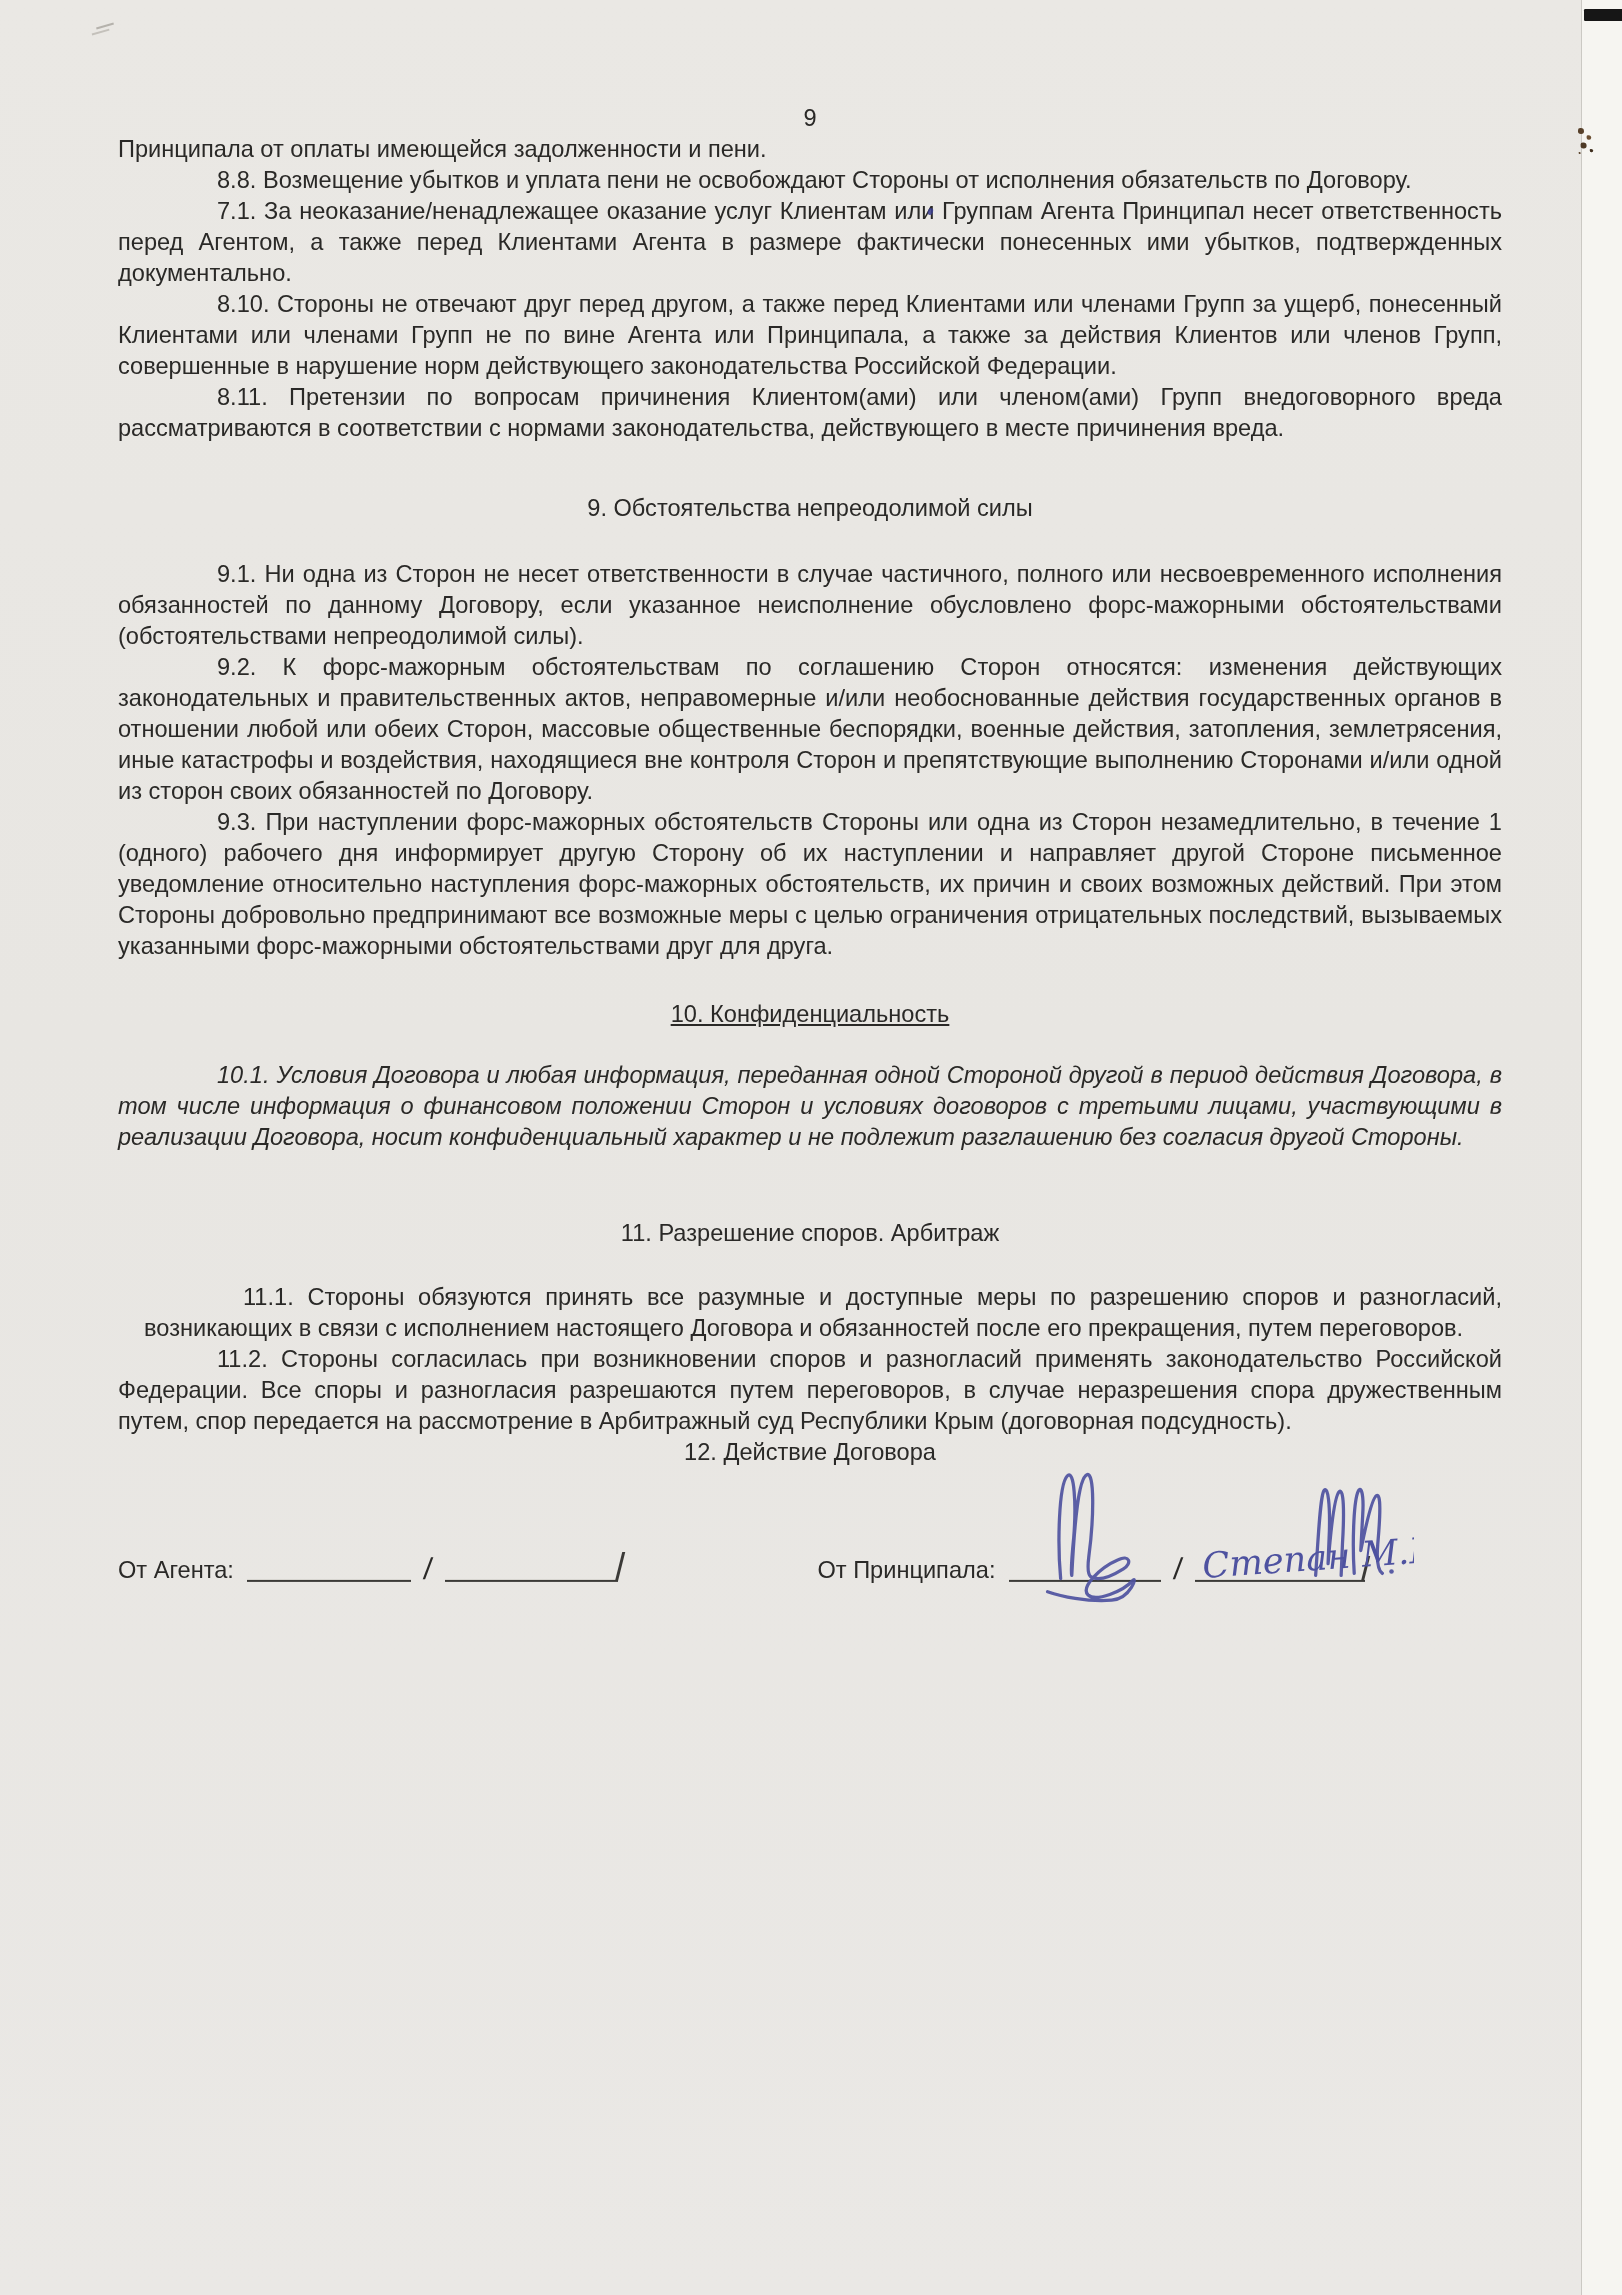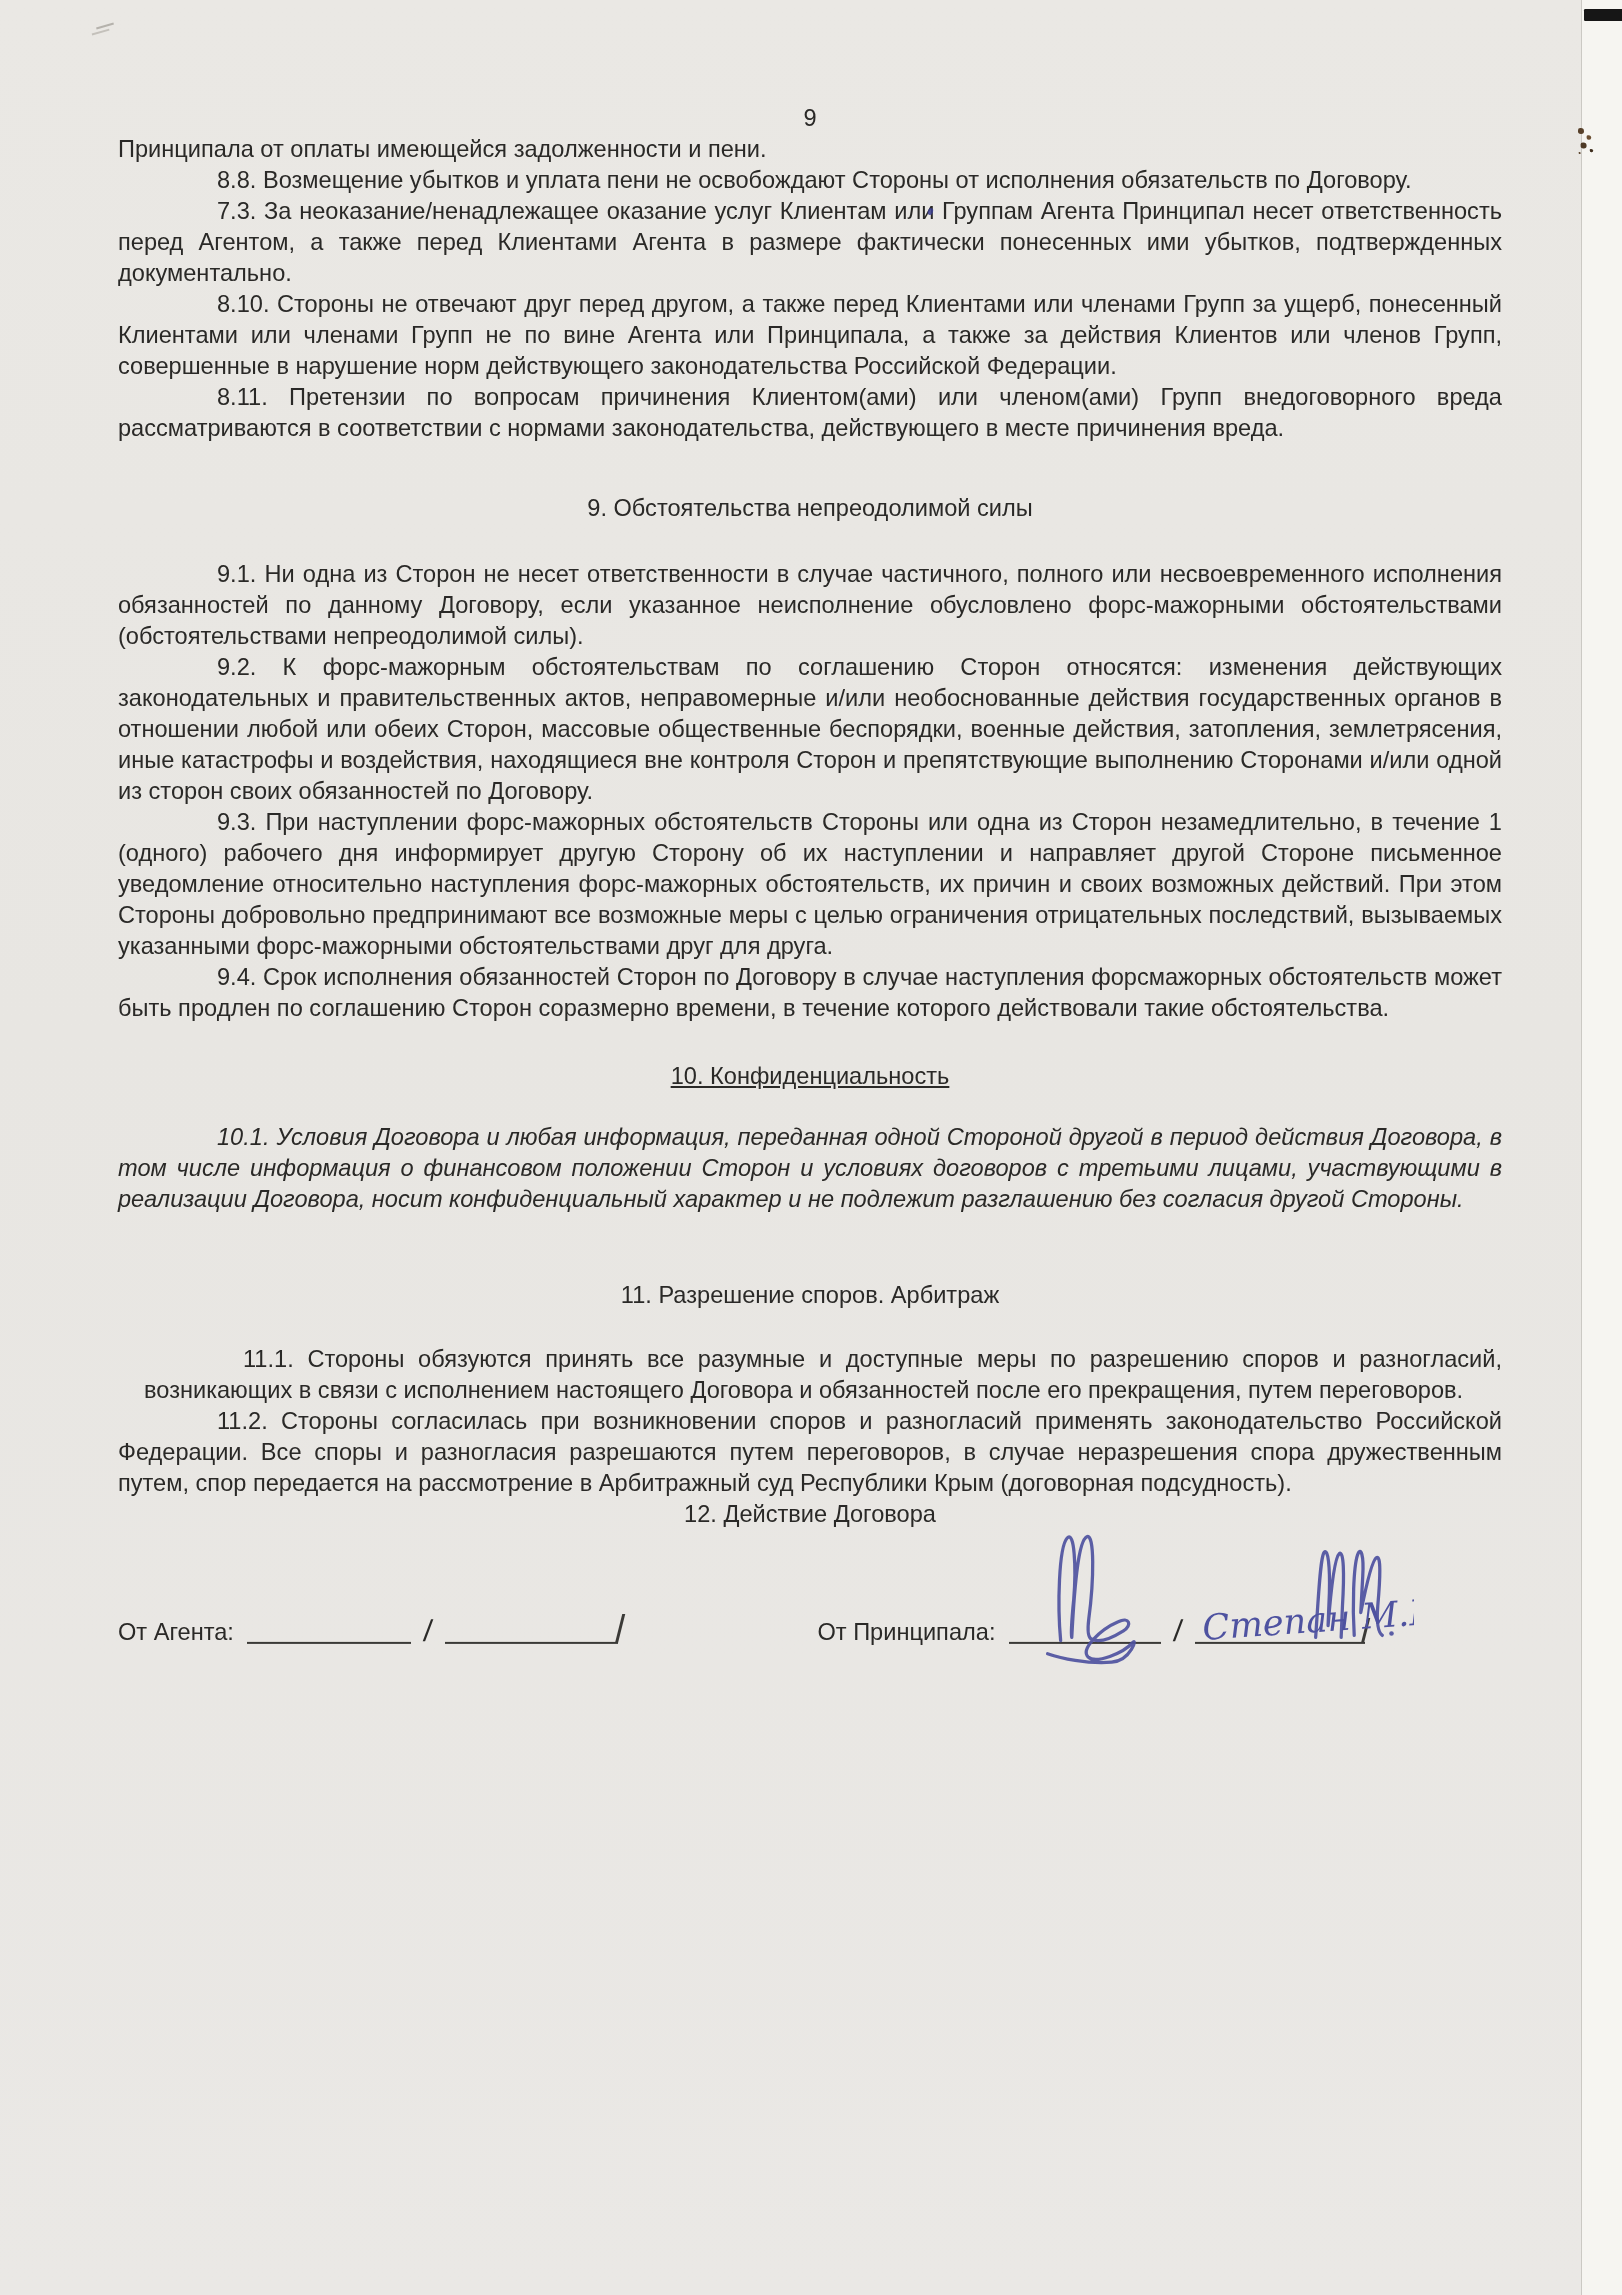"7.3. За неоказание/ненадлежащее оказание" p { text: 7.3 -> 7.1 }
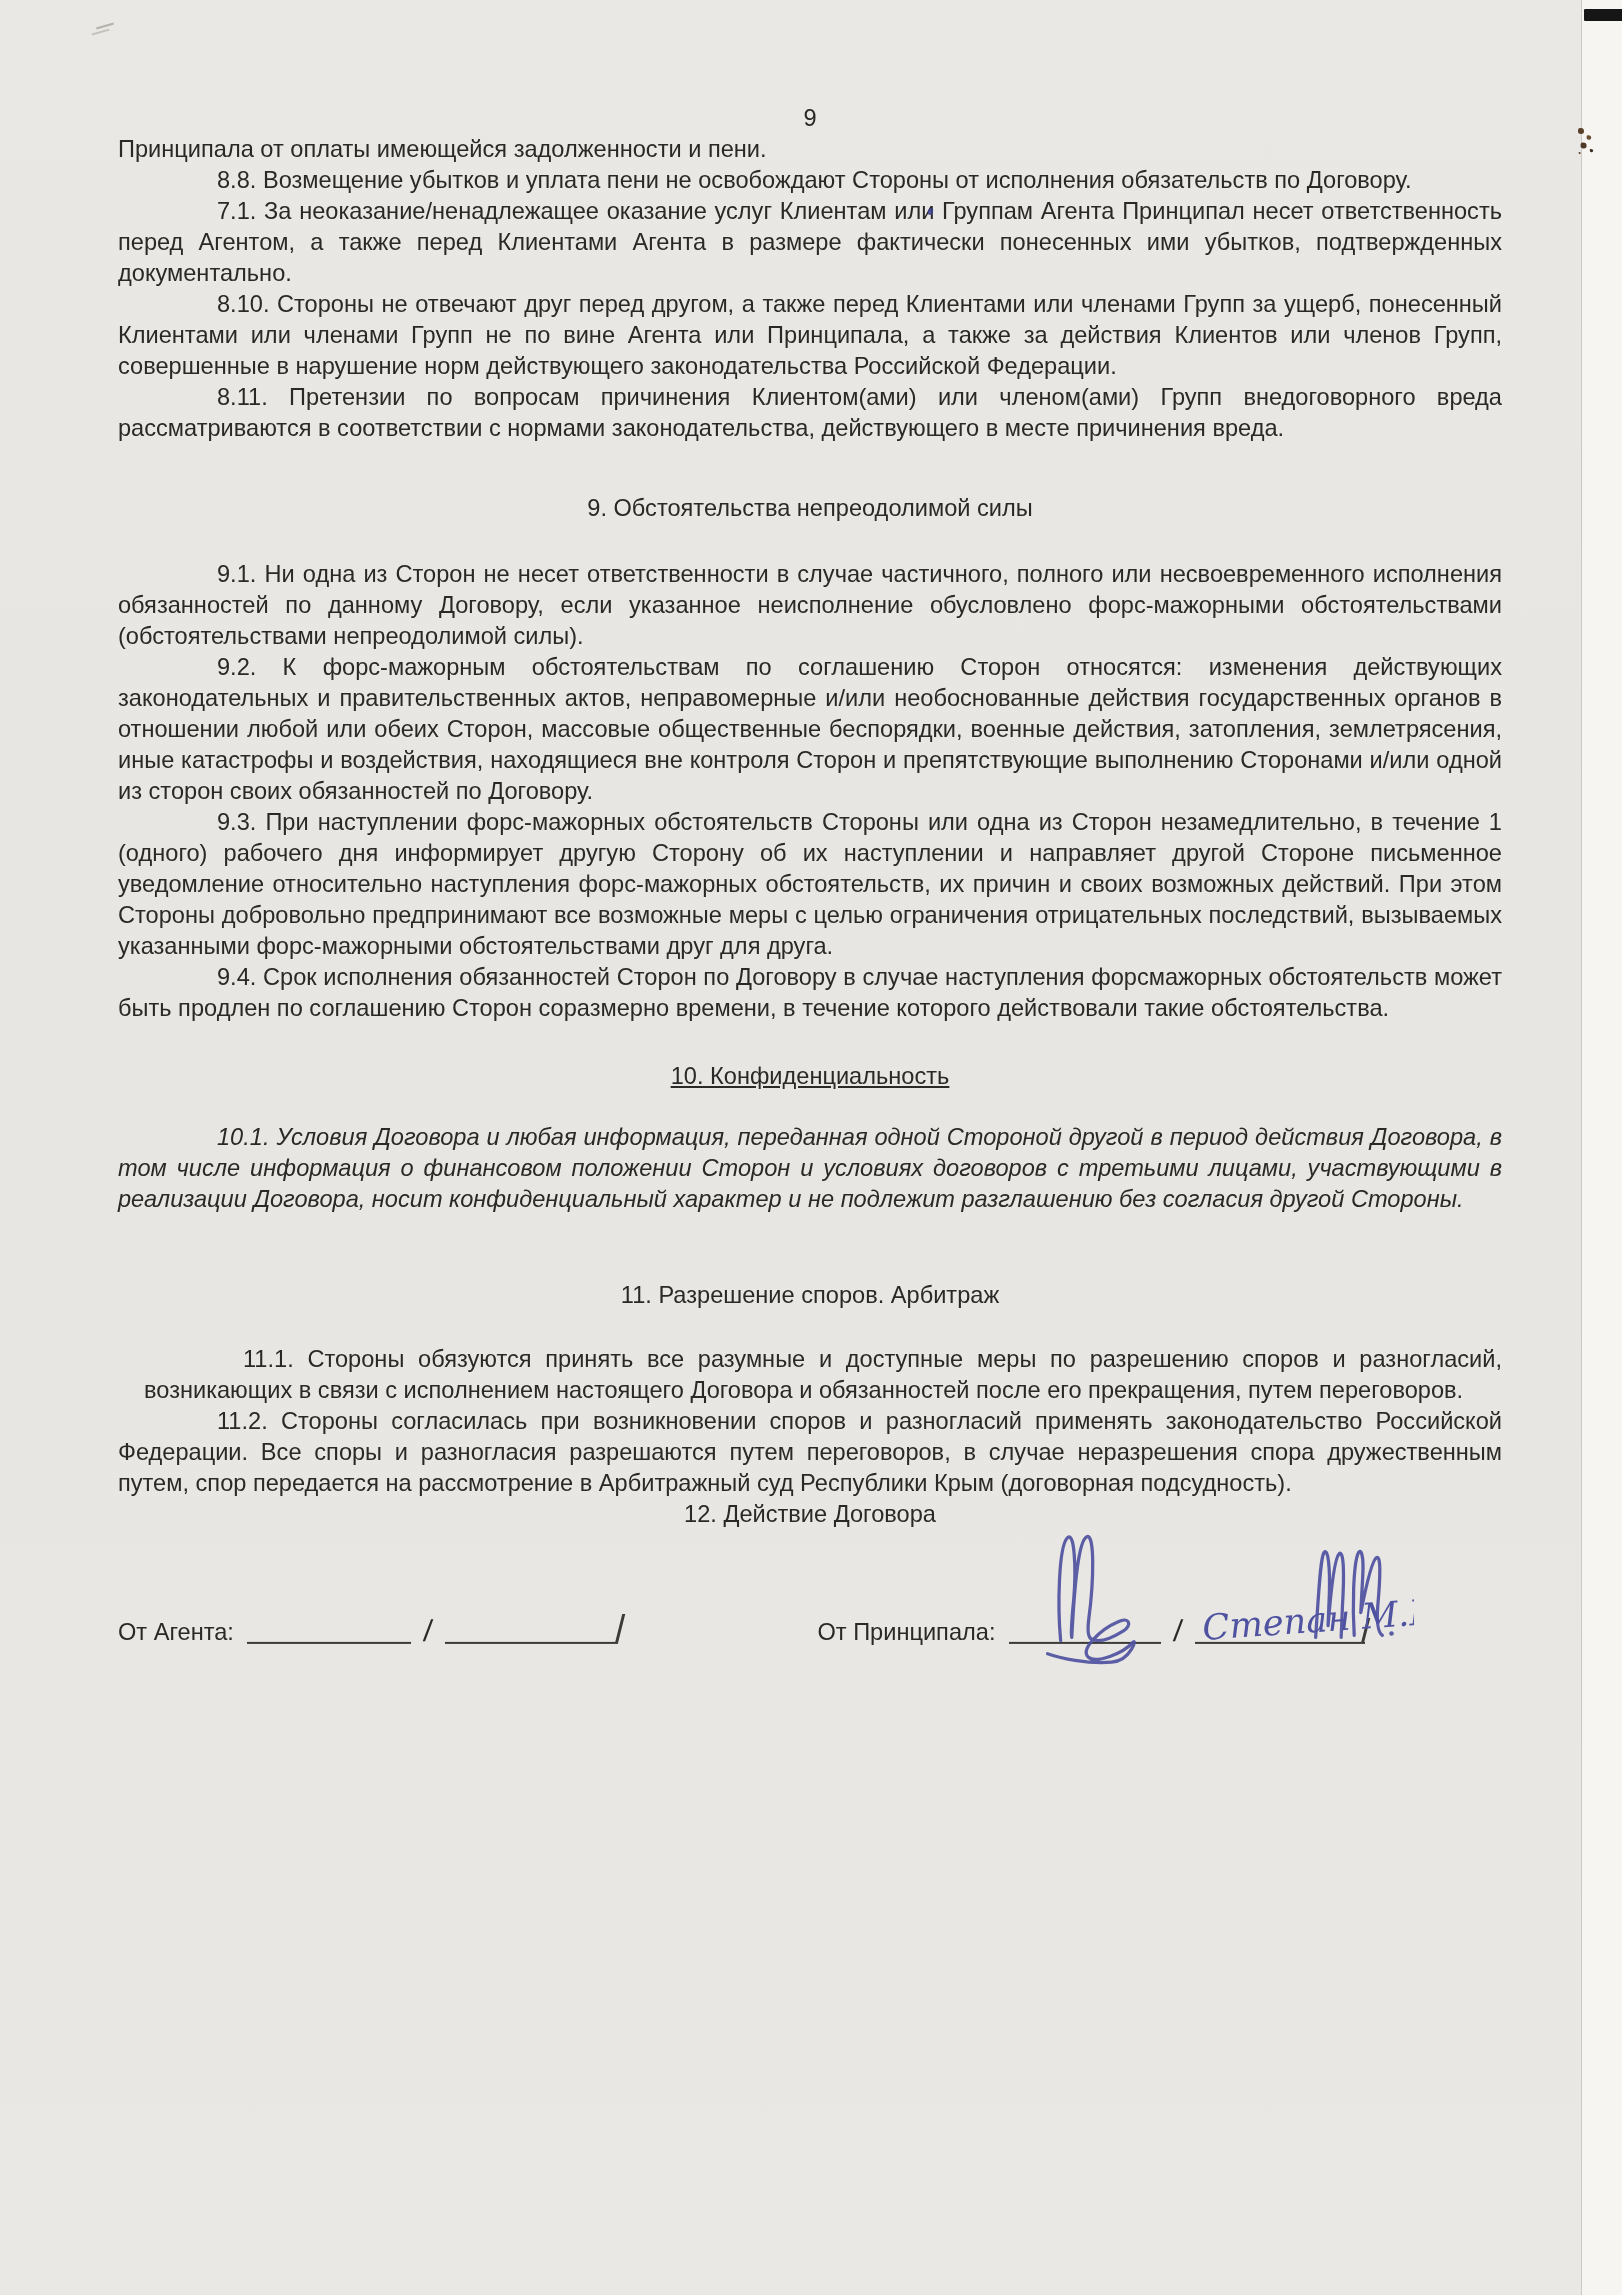"9.4. Срок исполнения обязанностей Сторон" p { html: <p>9.4. Срок исполнения обязанностей Сторон по Договору в случае наступления форсмажорных обстоятельств может быть продлен по соглашению Сторон соразмерно времени, в течение которого действовали такие обстоятельства.</p> -> none }
